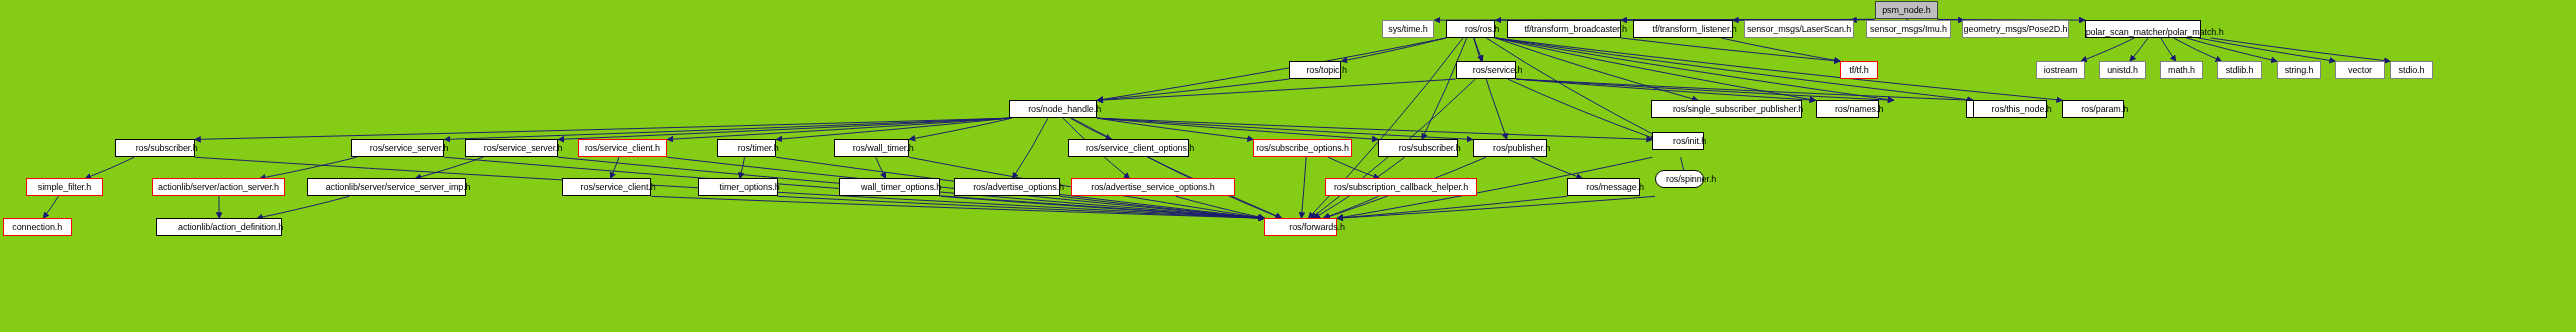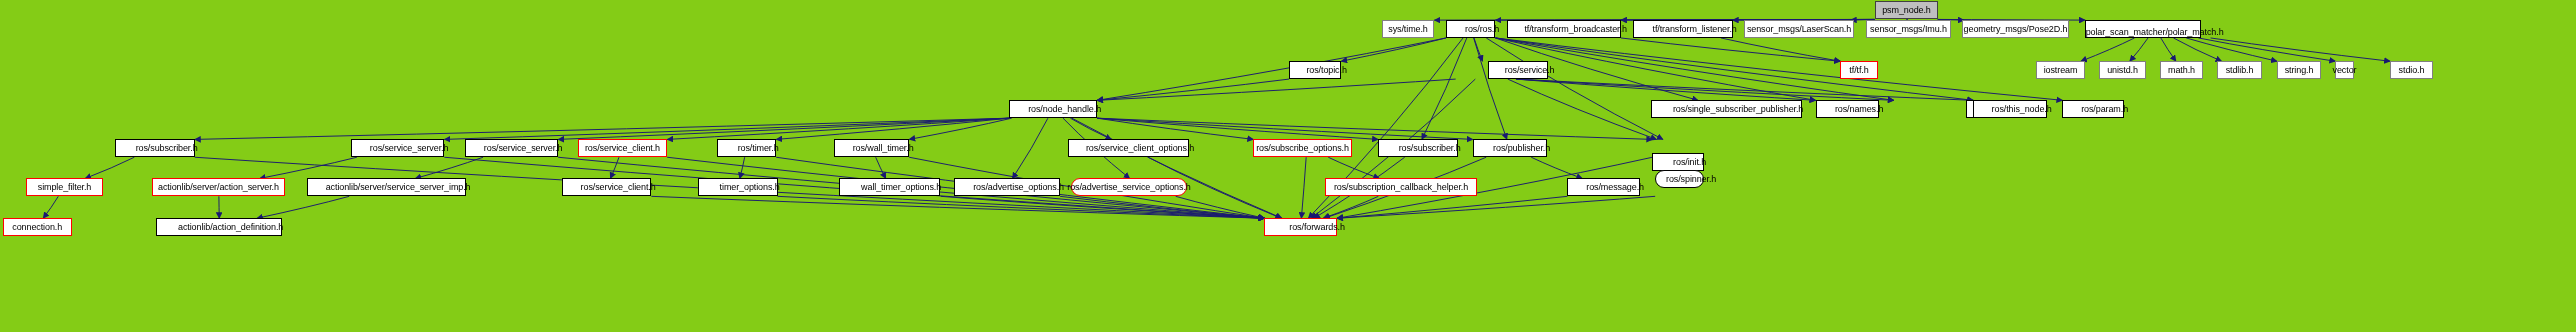"ros/service.h" div.node { margin-left: 32px -> none }
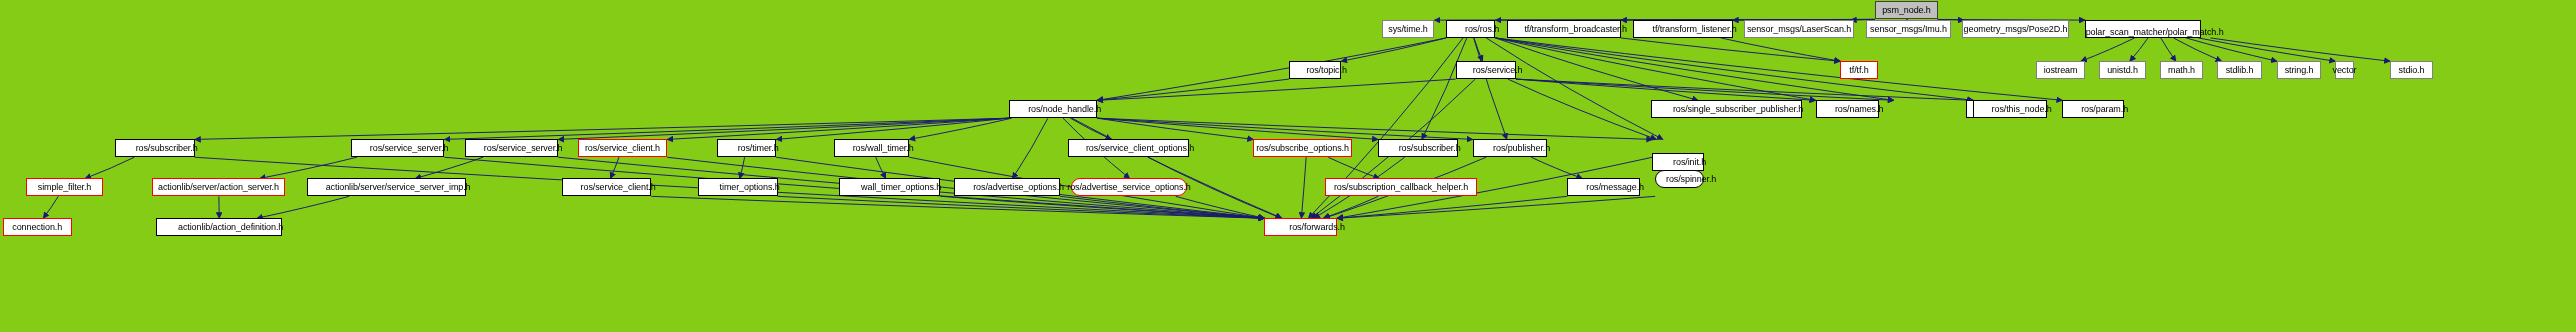"vector" div.node { width: 19px -> 50px }
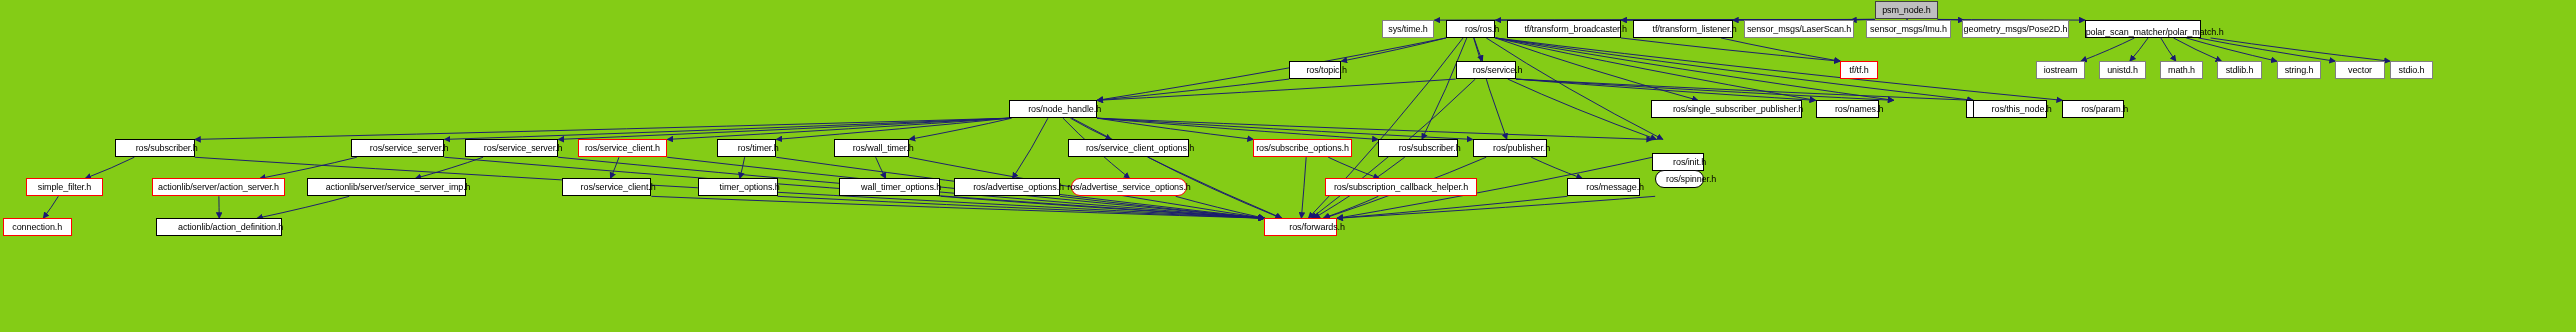"ros/init.h" div.node { top: 153px -> 132px }
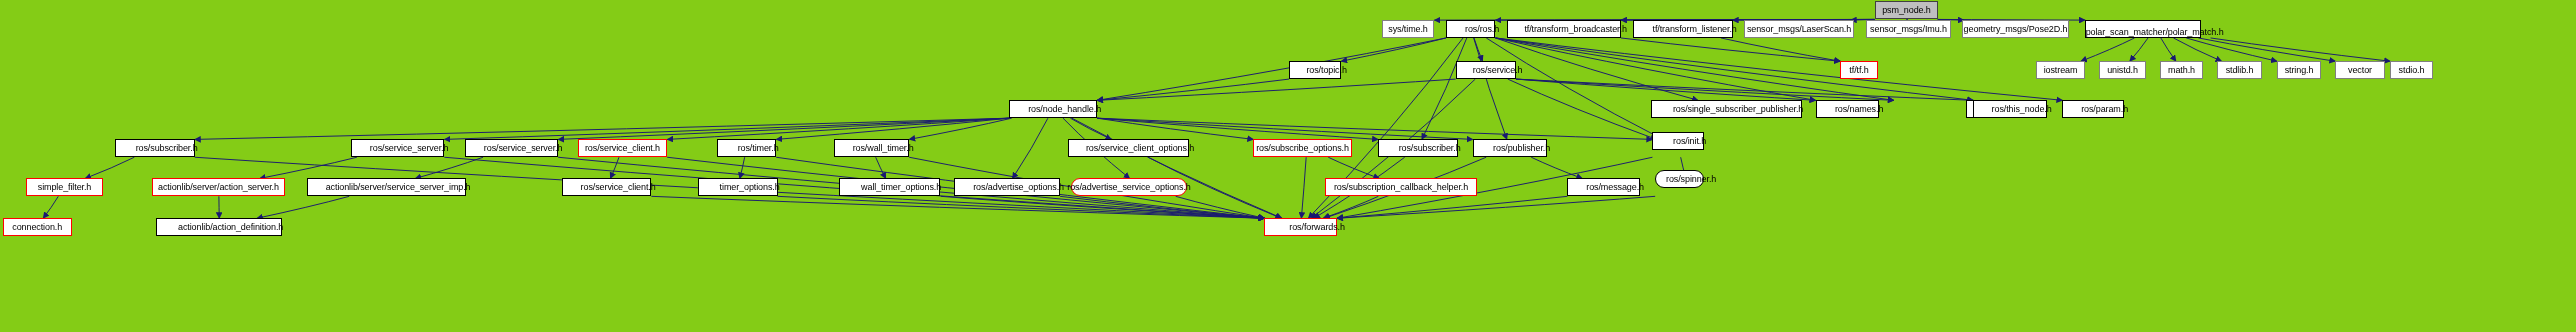"ros/advertise_service_options.h" div.node { border-radius: 9px -> none; width: 116px -> 164px }
